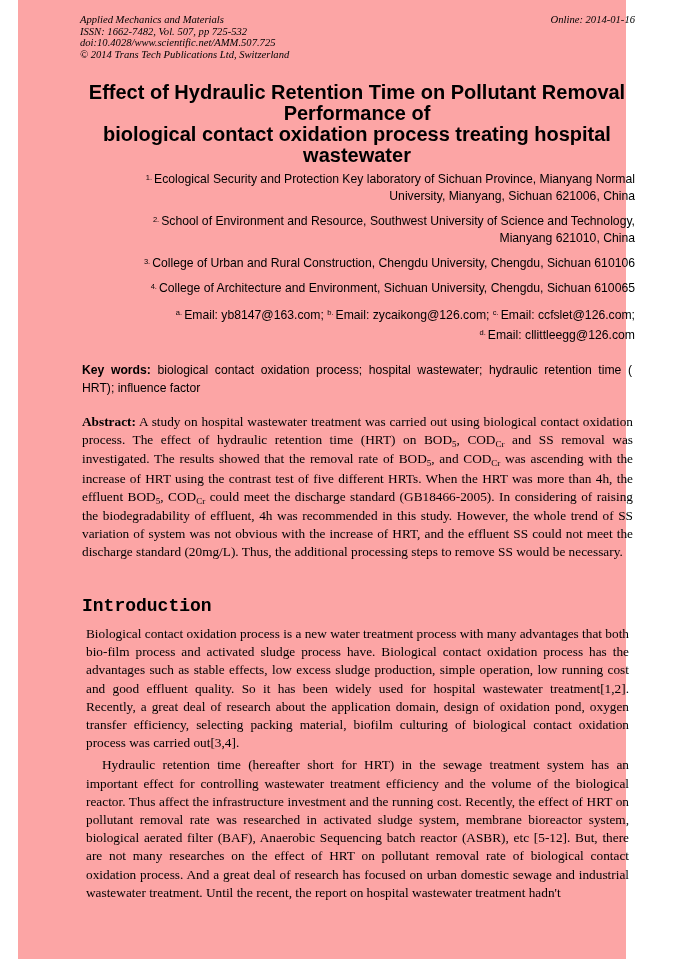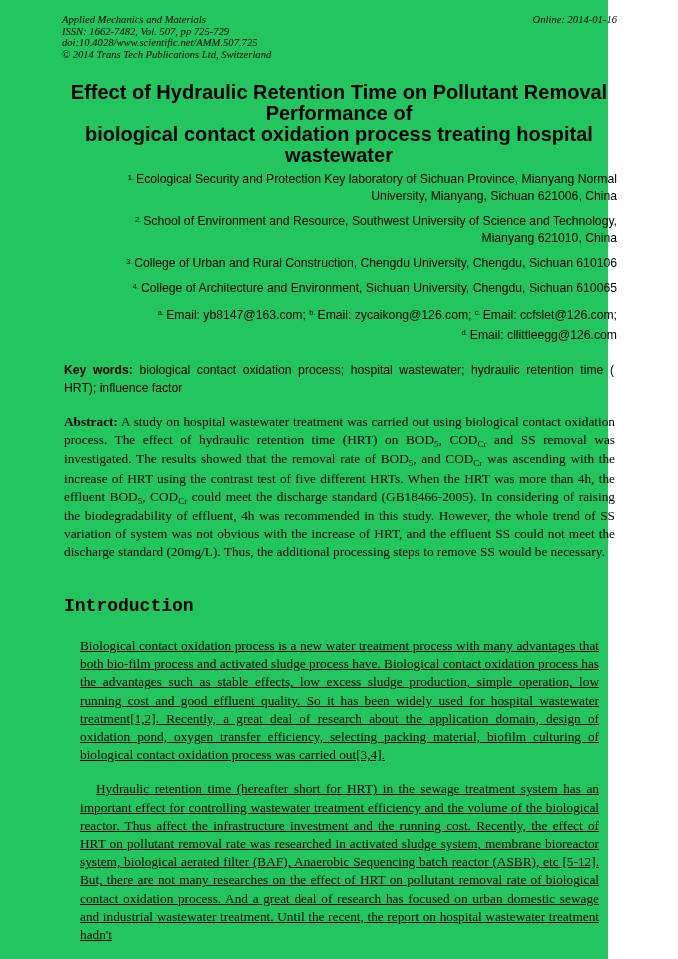"Applied Mechanics and Materials" .page { background: #22c55e -> #fca5a5; left: 0 -> 18px }
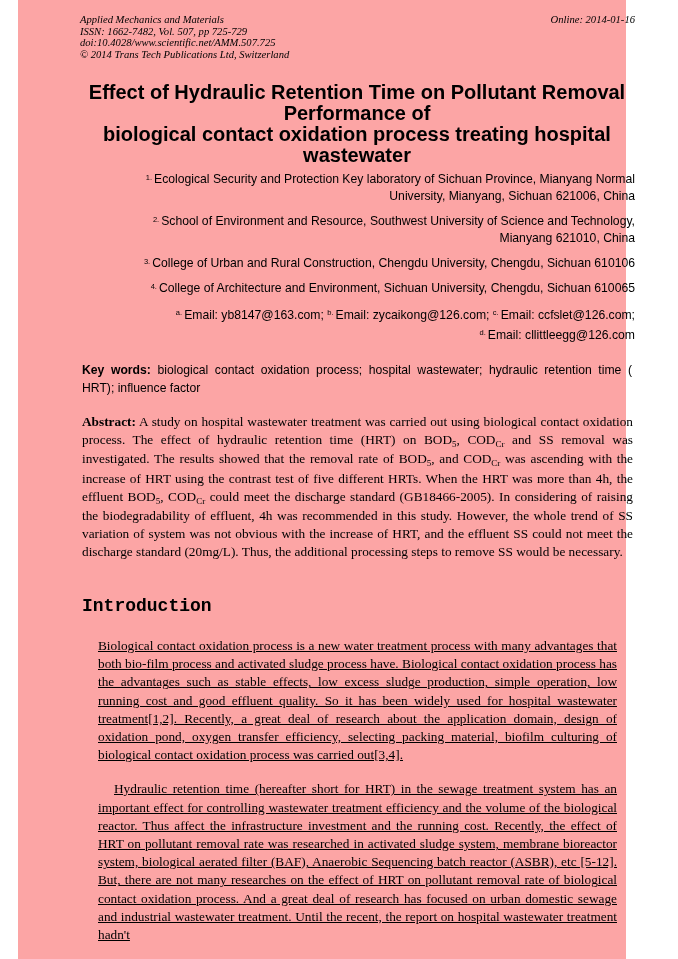"ISSN: 1662-7482, Vol. 507, pp" div { text: 725-729 -> 725-532 }
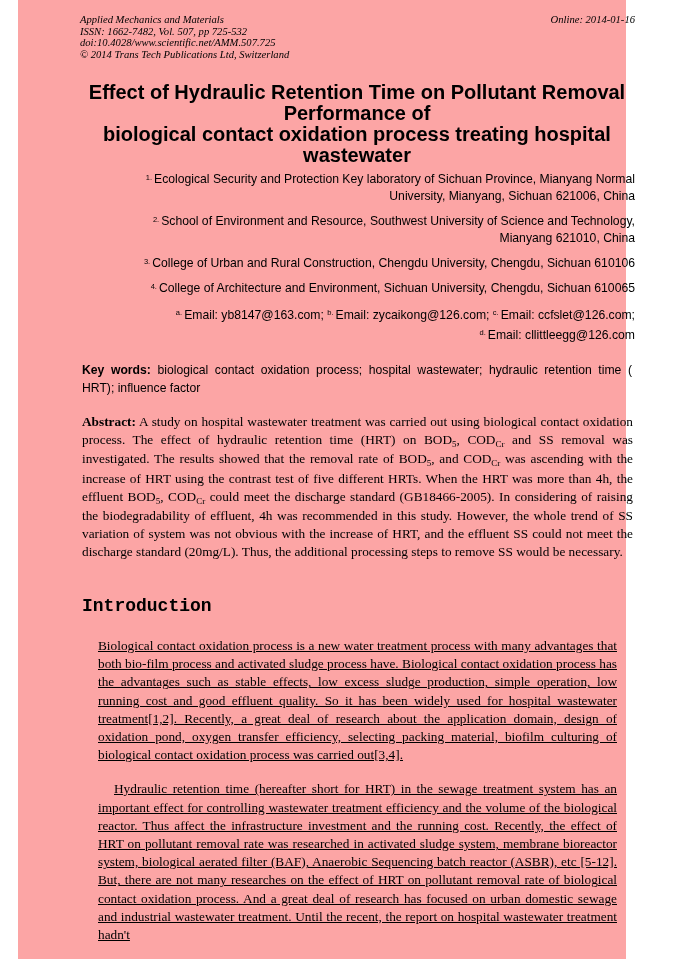"Biological contact oxidation process is" .intro p { margin: 16px -> 4px; text-decoration: underline -> none }
